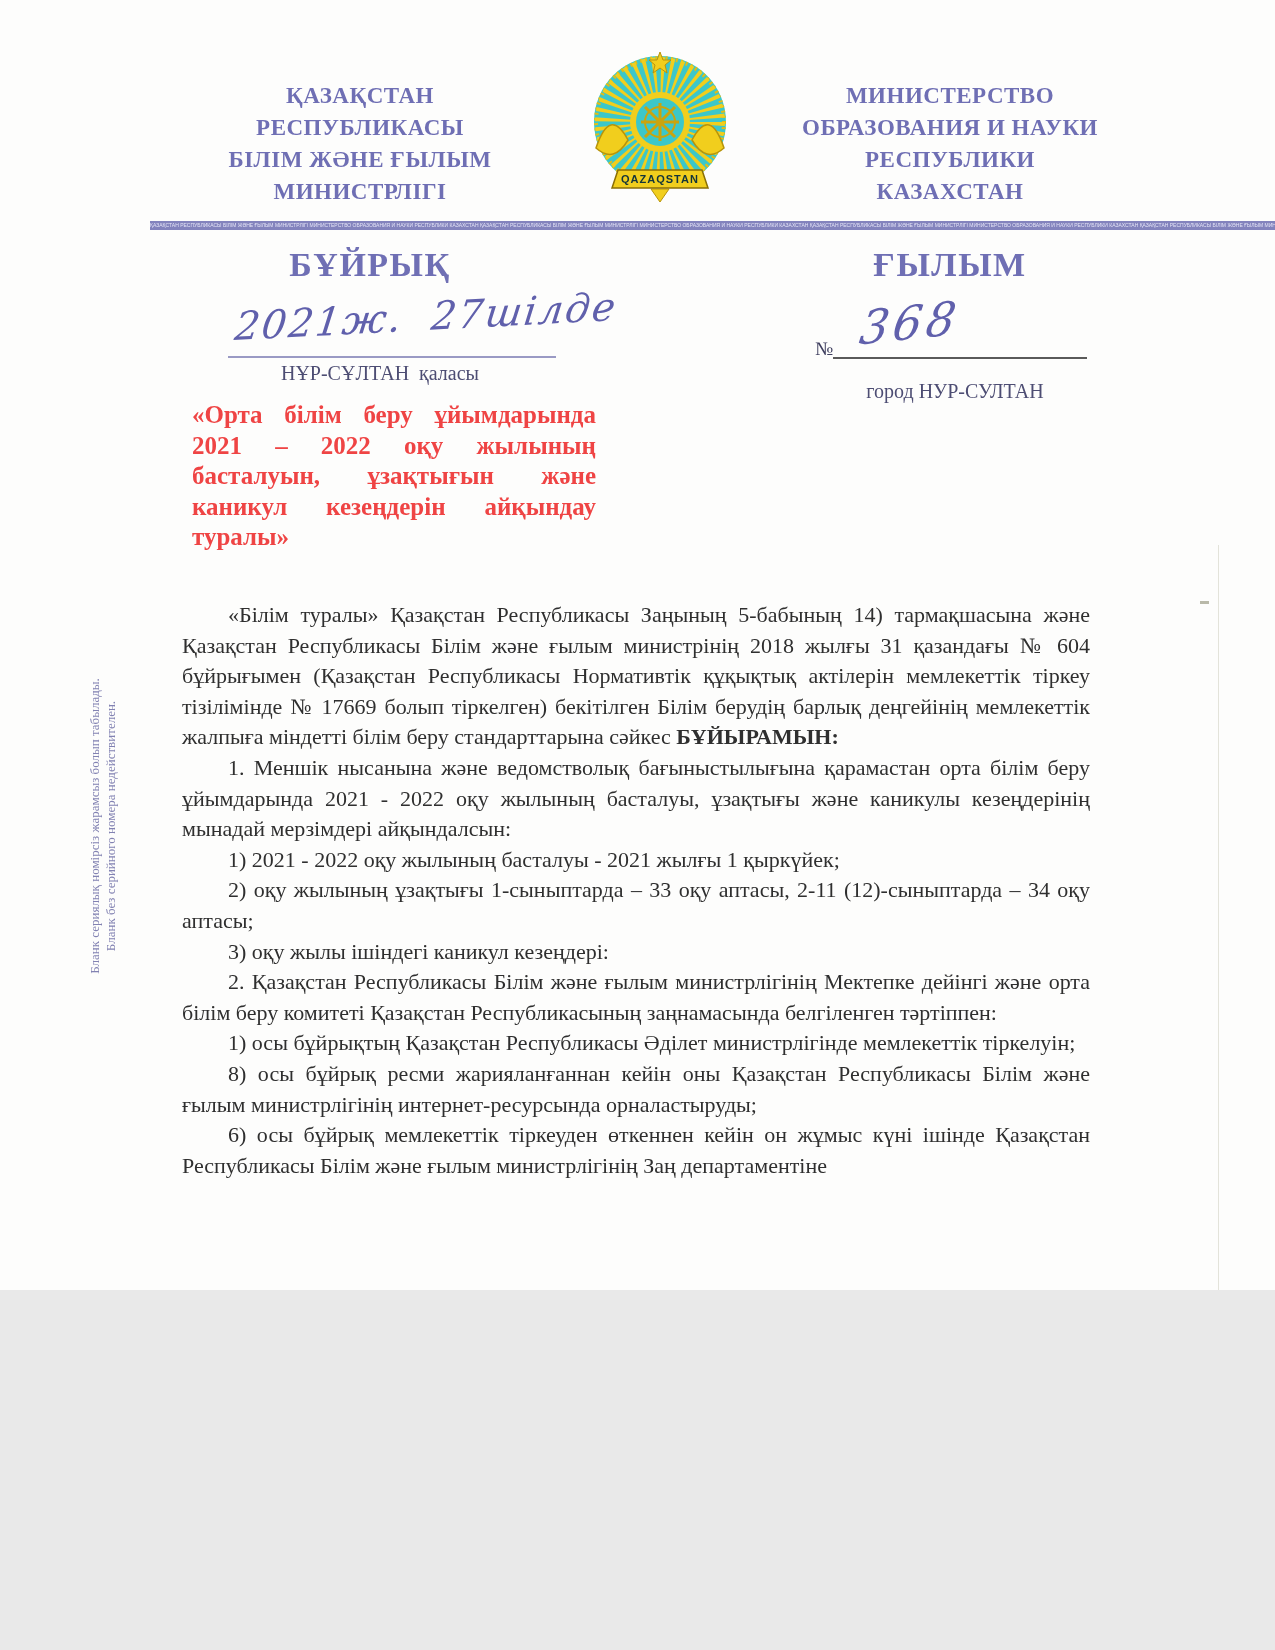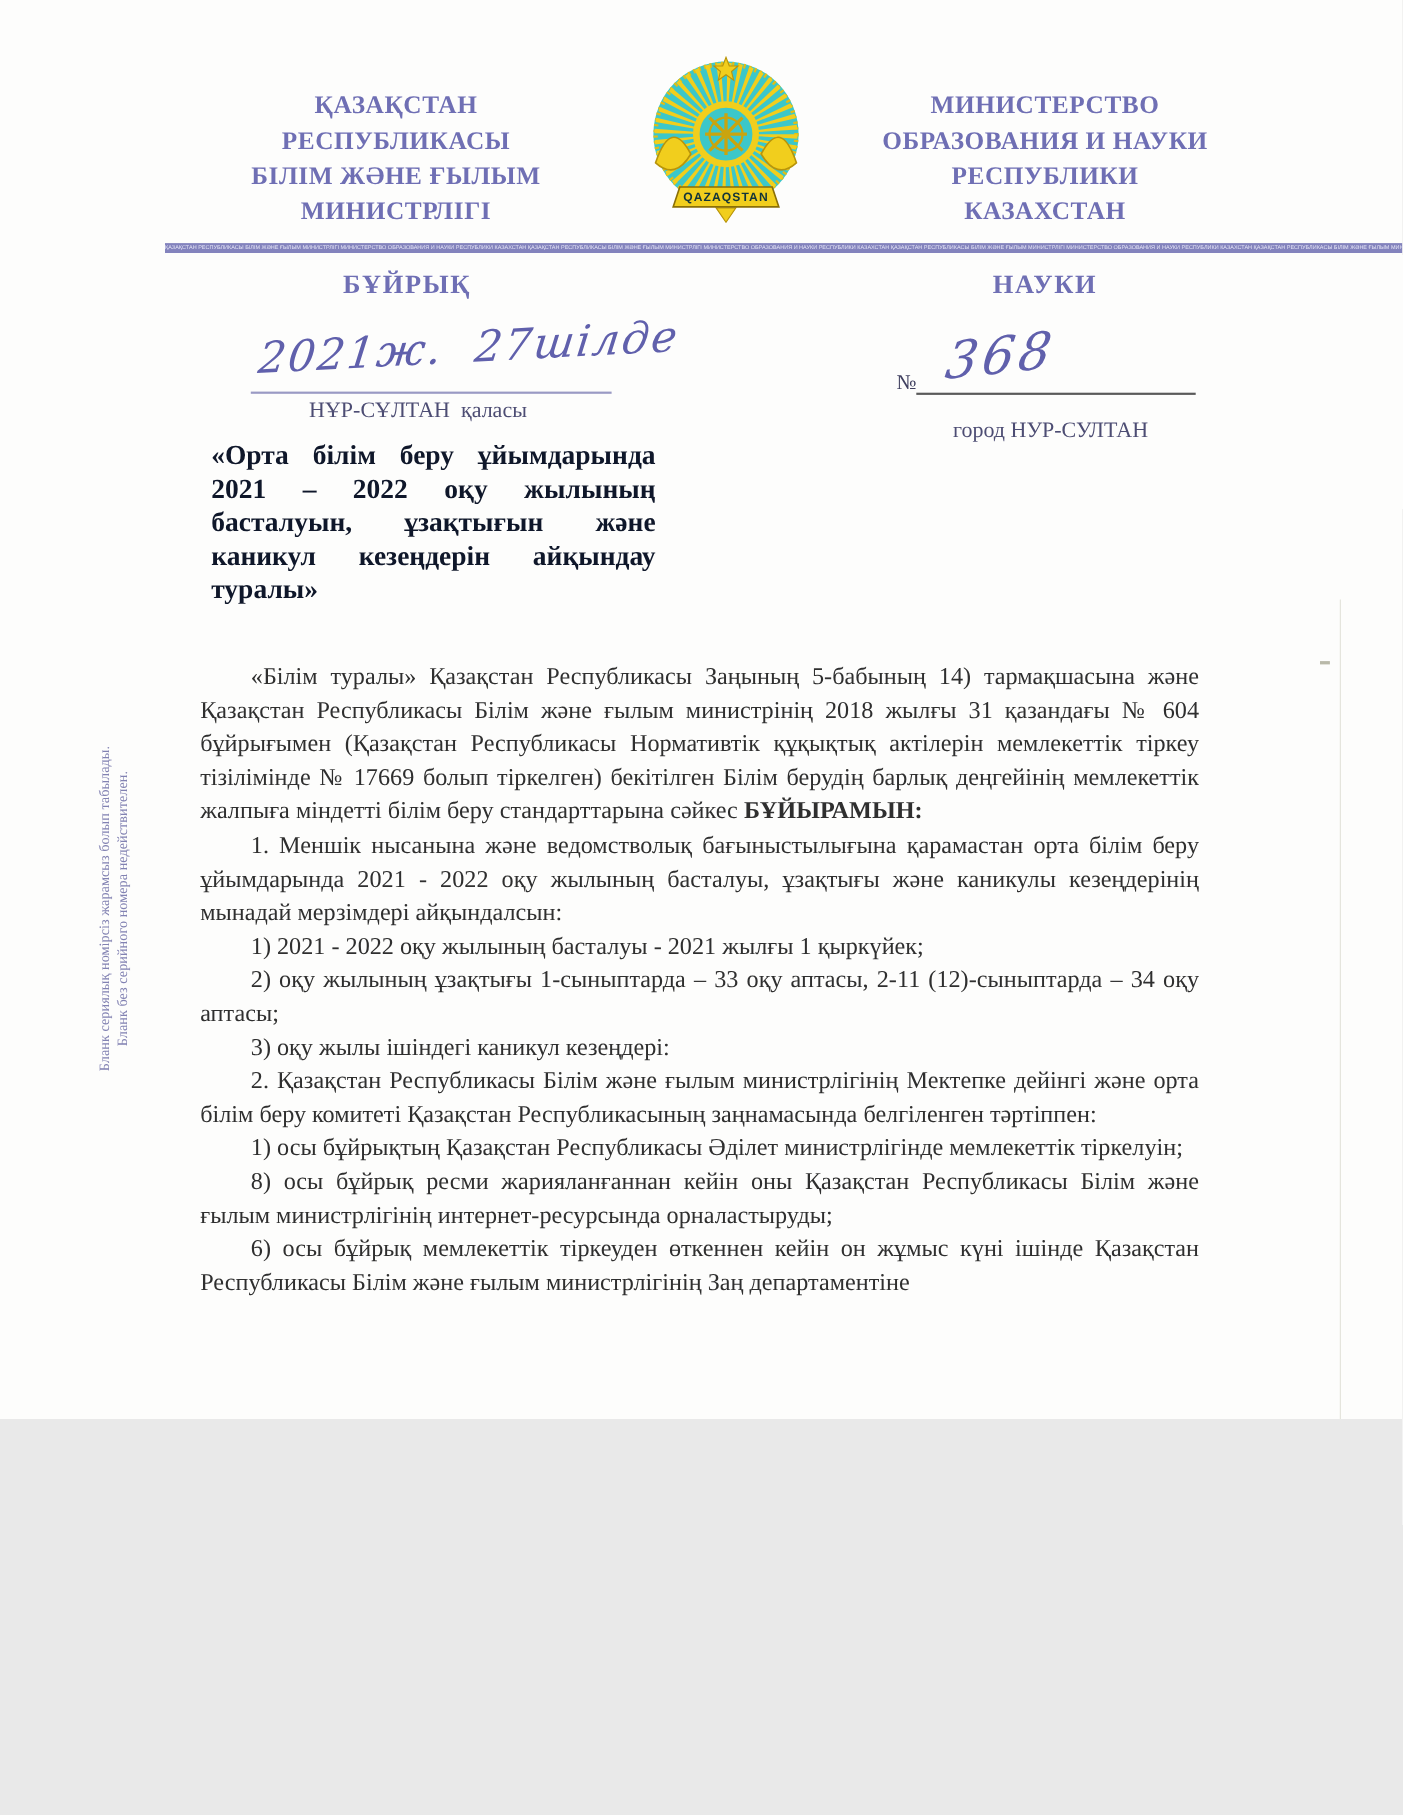"БҰЙРЫҚ" .order-h { font-size: 24px -> 34px }
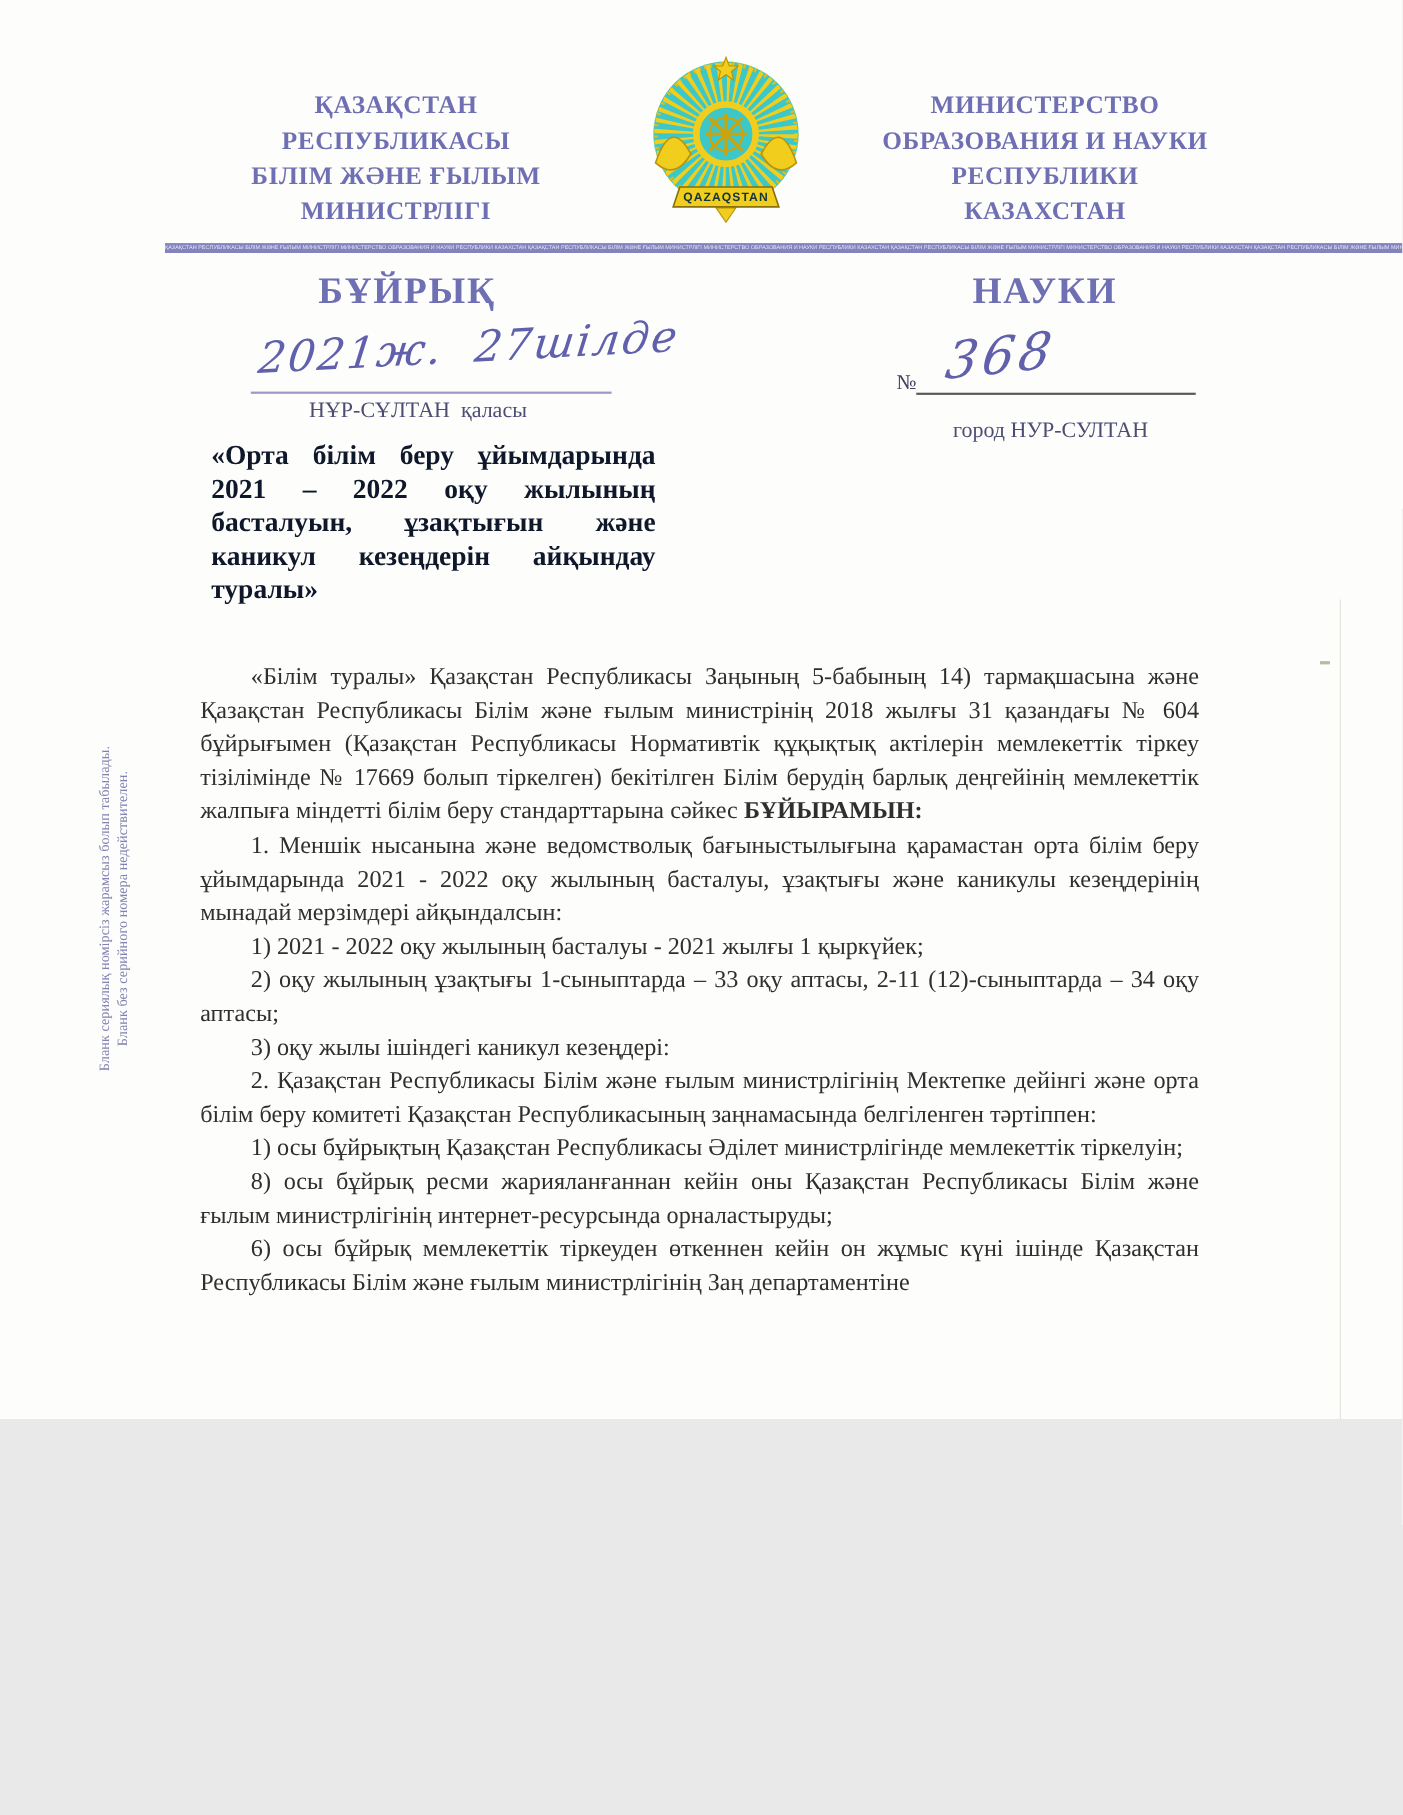"НАУКИ" div.order-h { text: НАУКИ -> ҒЫЛЫМ }
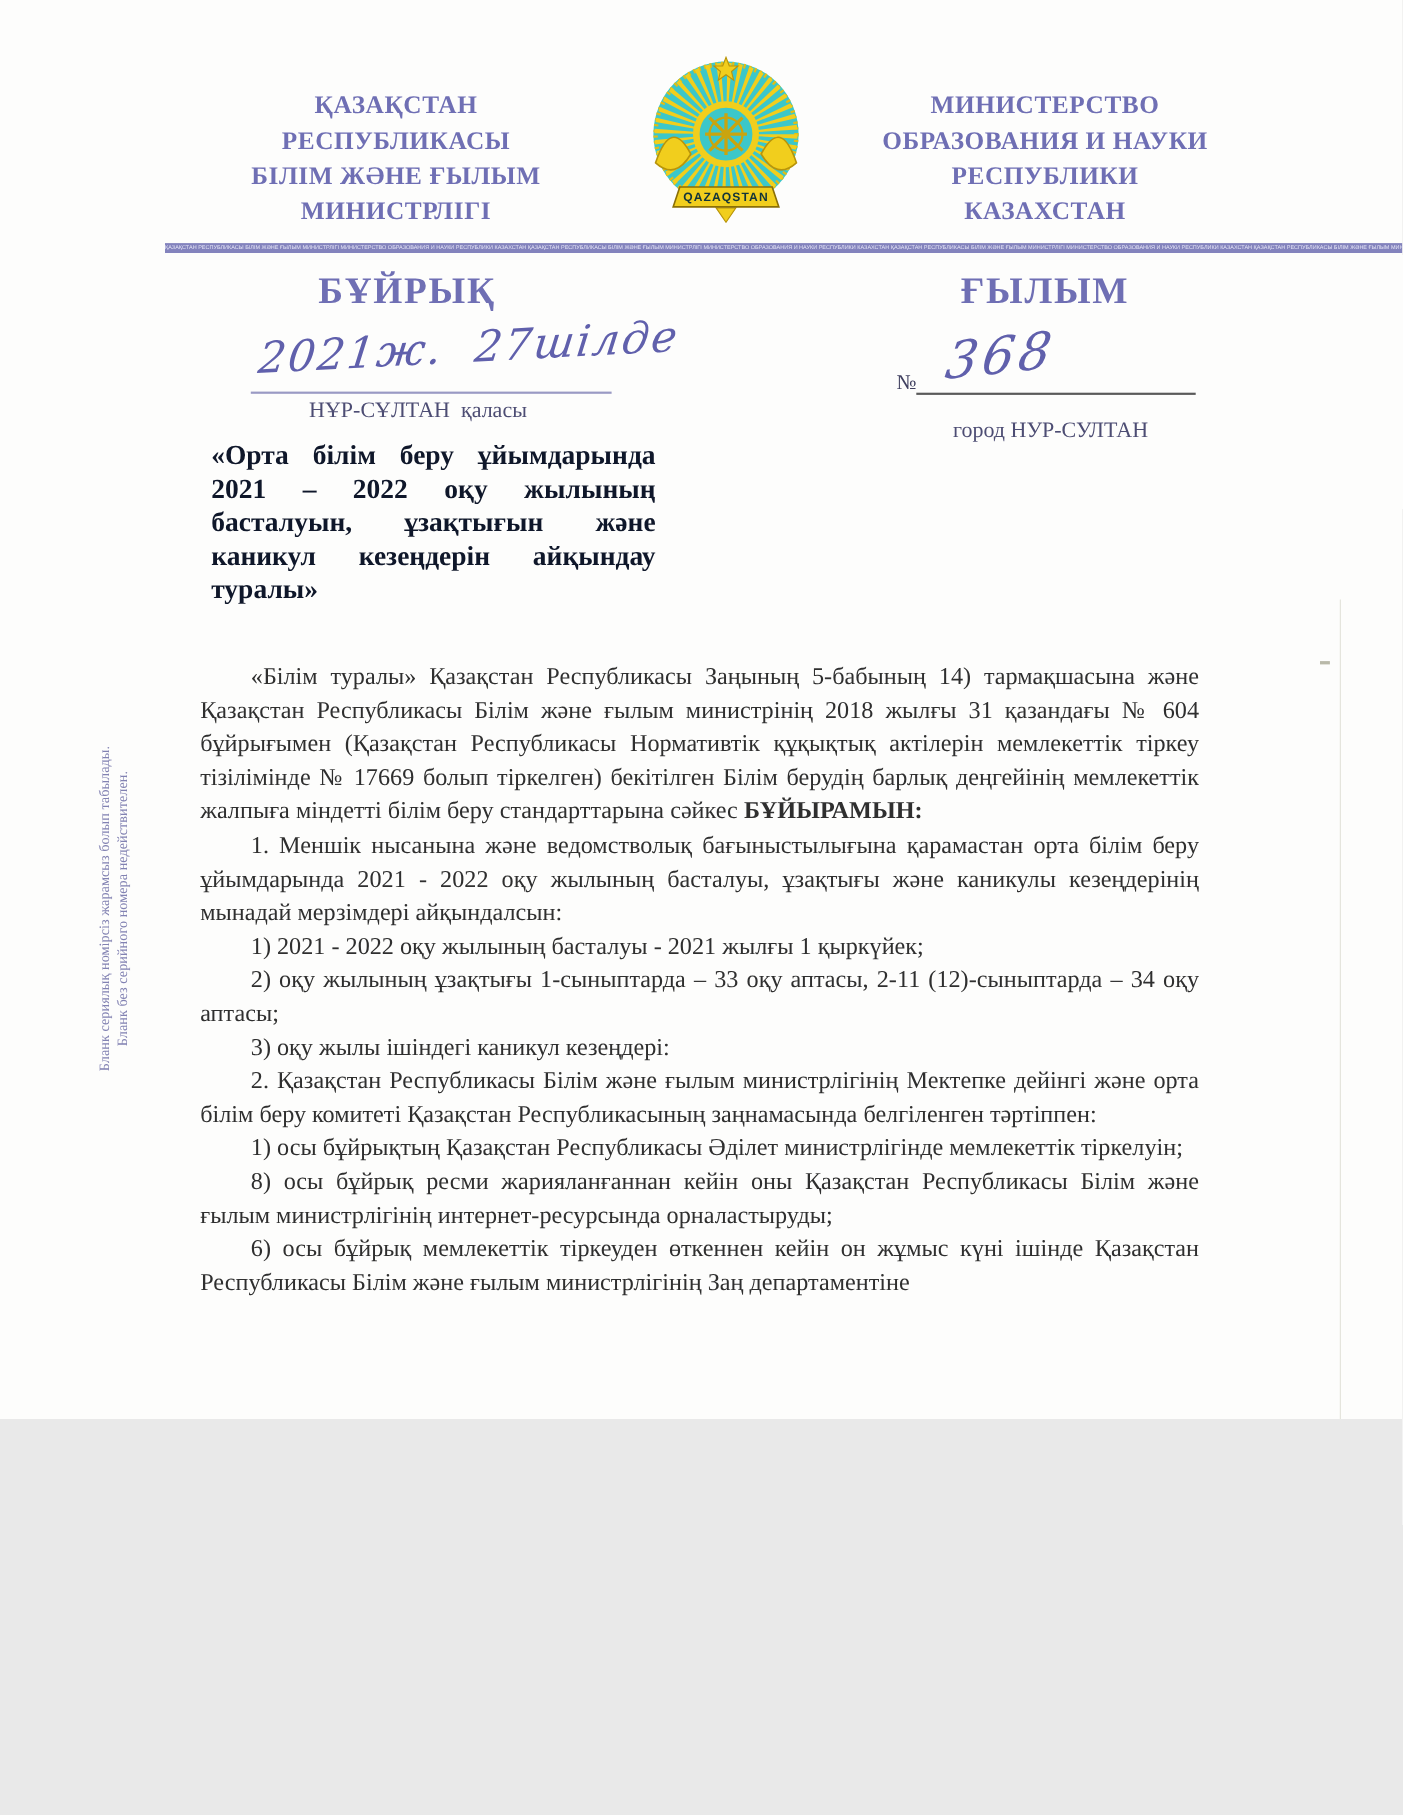"«Орта білім беру ұйымдарында 2021" .title { color: #0f172a -> #ef4444 }
